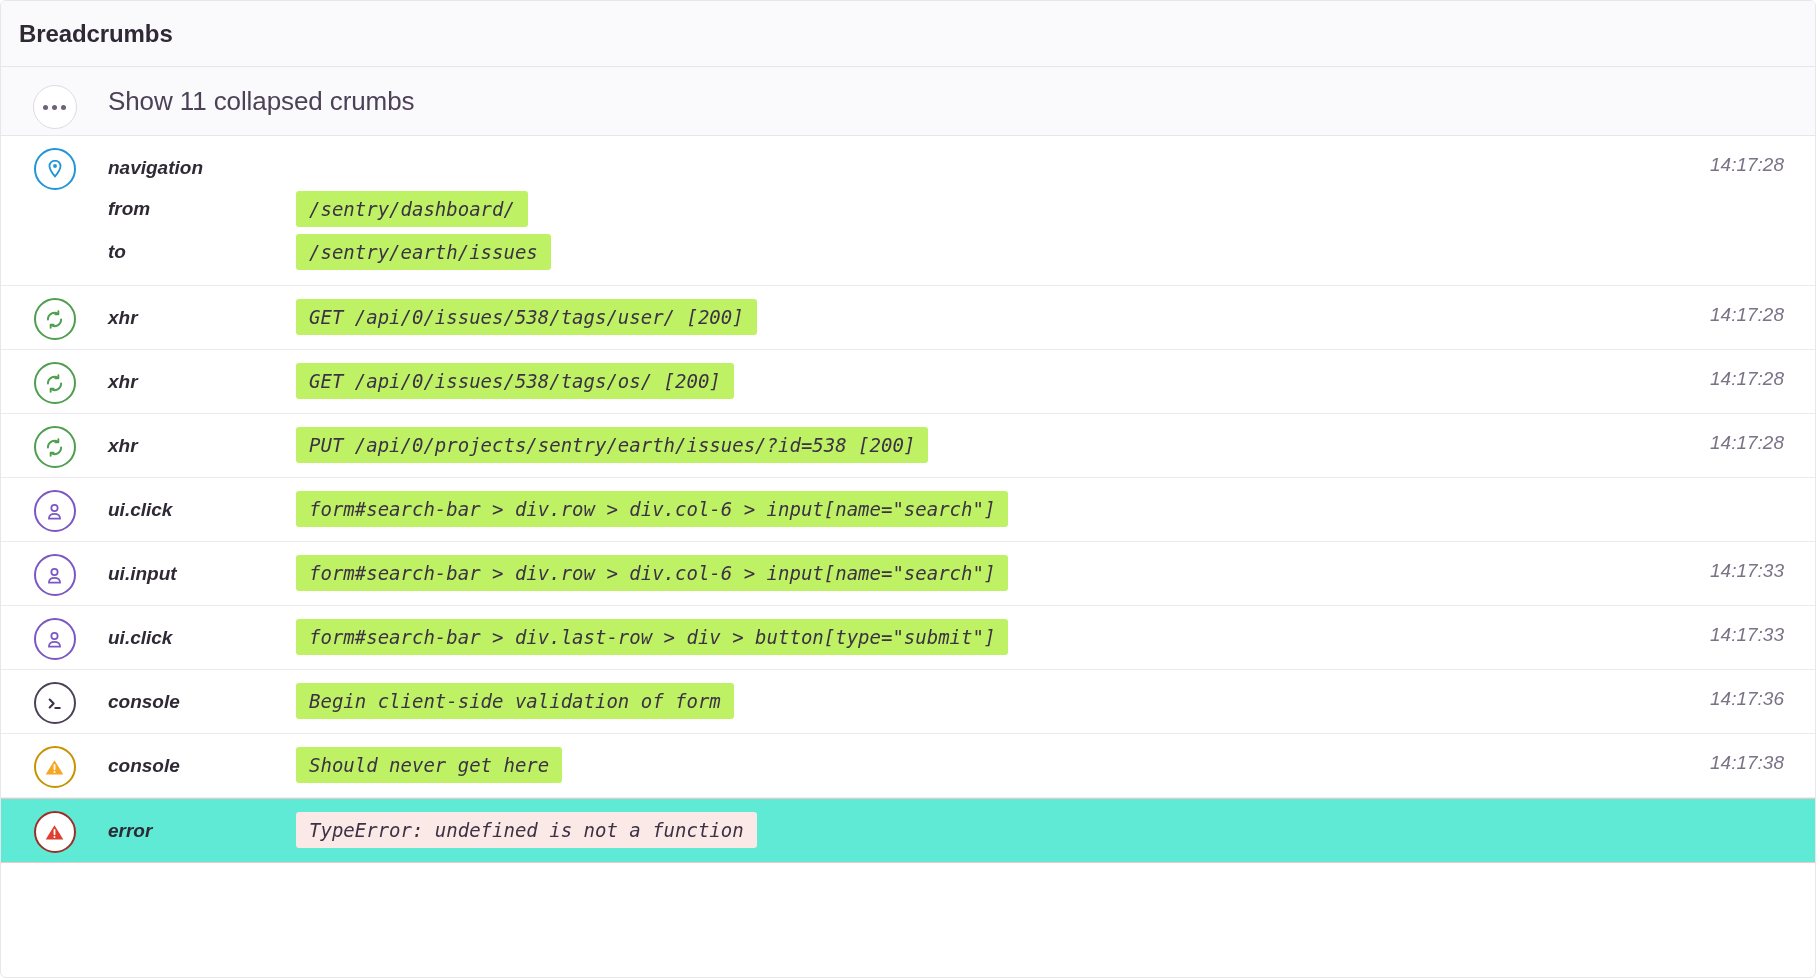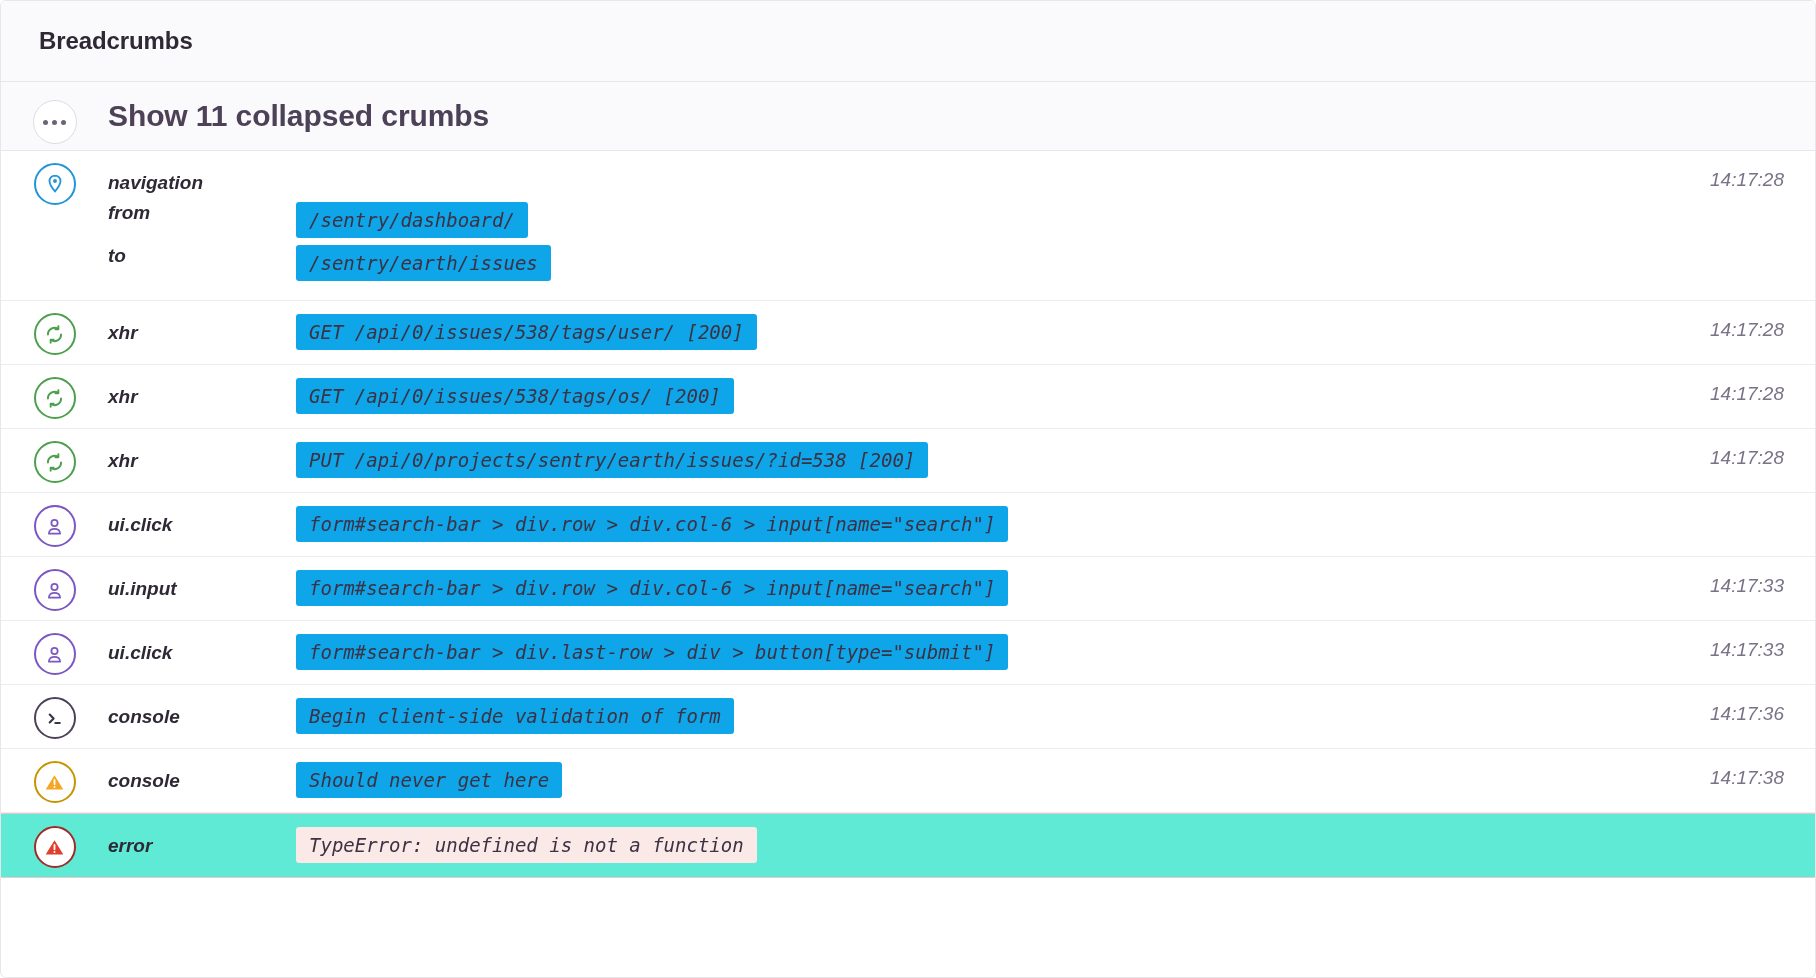"Breadcrumbs" .panel-header { height: 81px -> 66px; padding: 0 38px -> 0 18px }
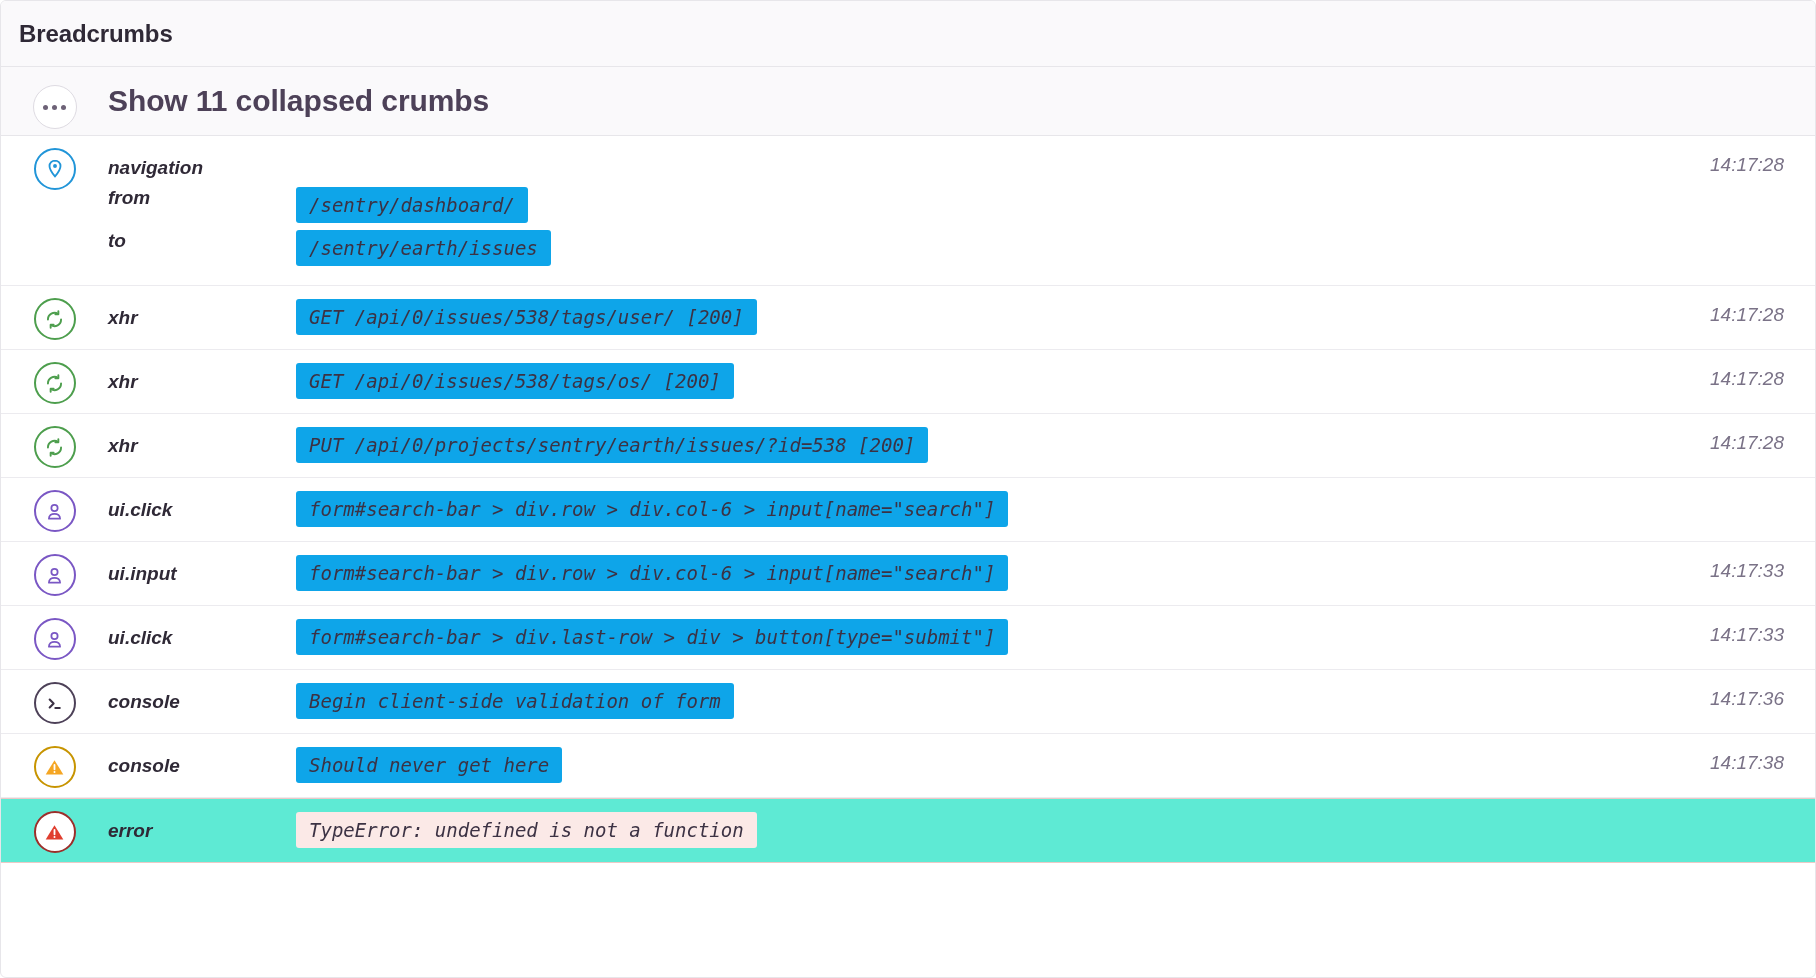"Show 11 collapsed crumbs" .collapsed-label { font-size: 30px -> 26px; font-weight: bold -> none }
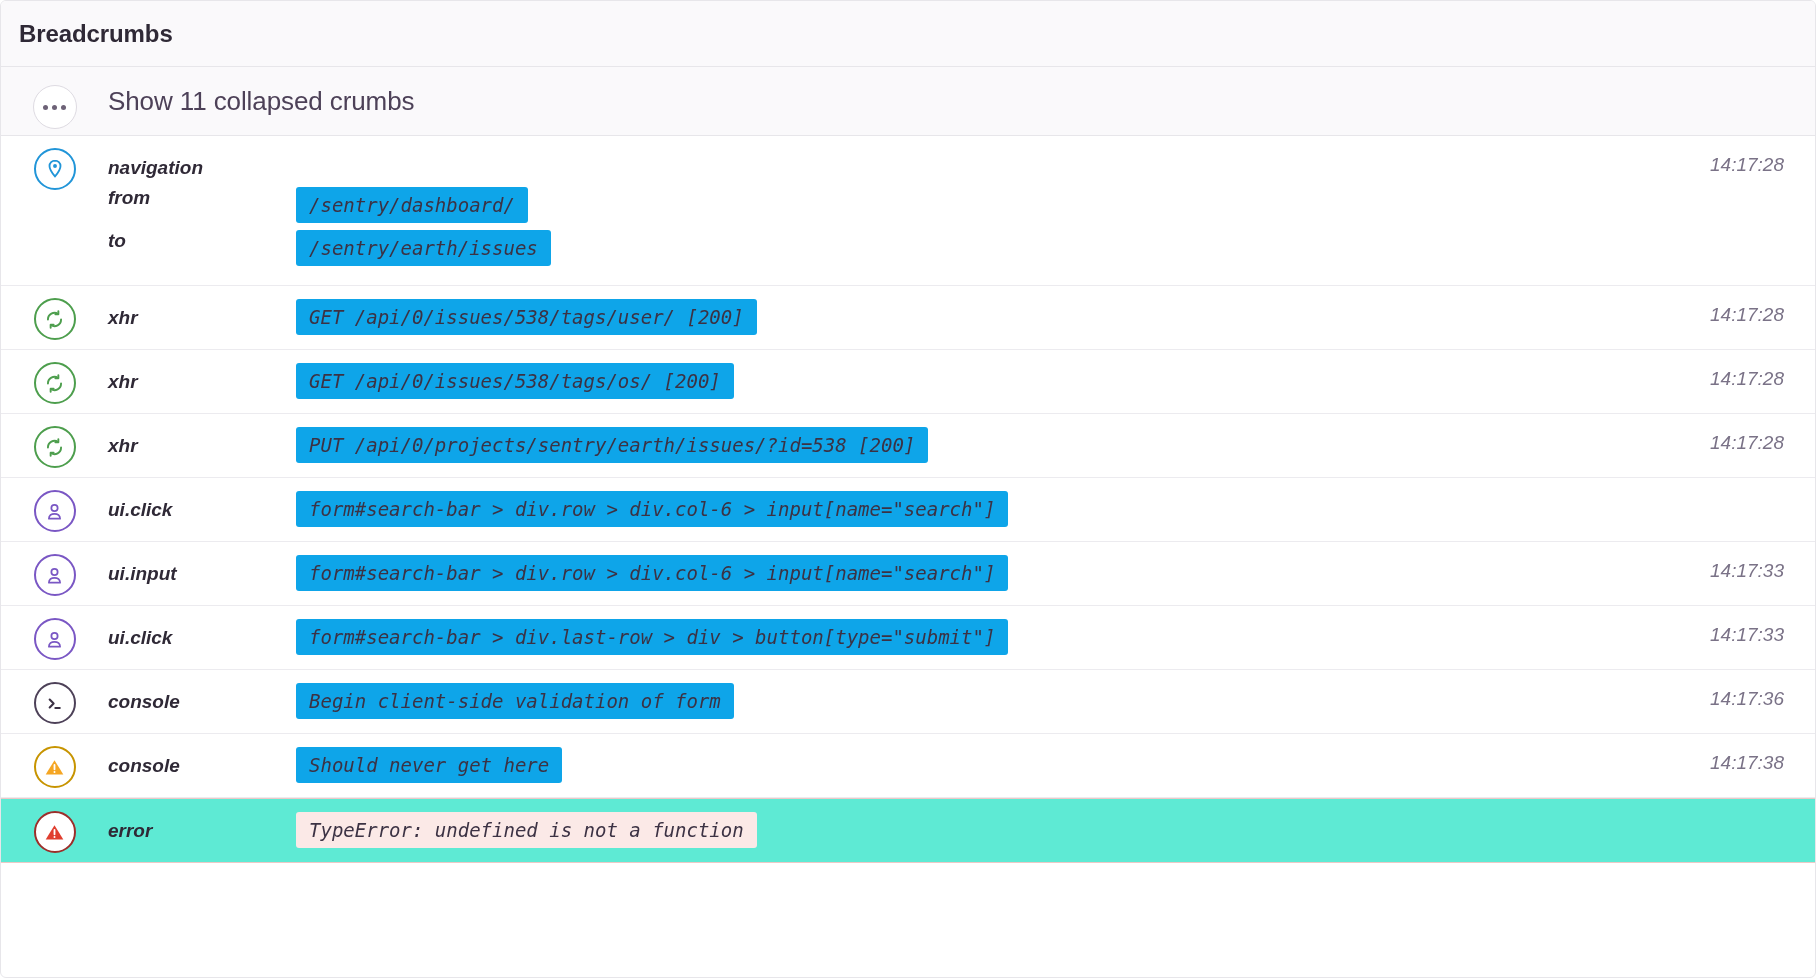"from" .kv-line { align-items: flex-start -> center }
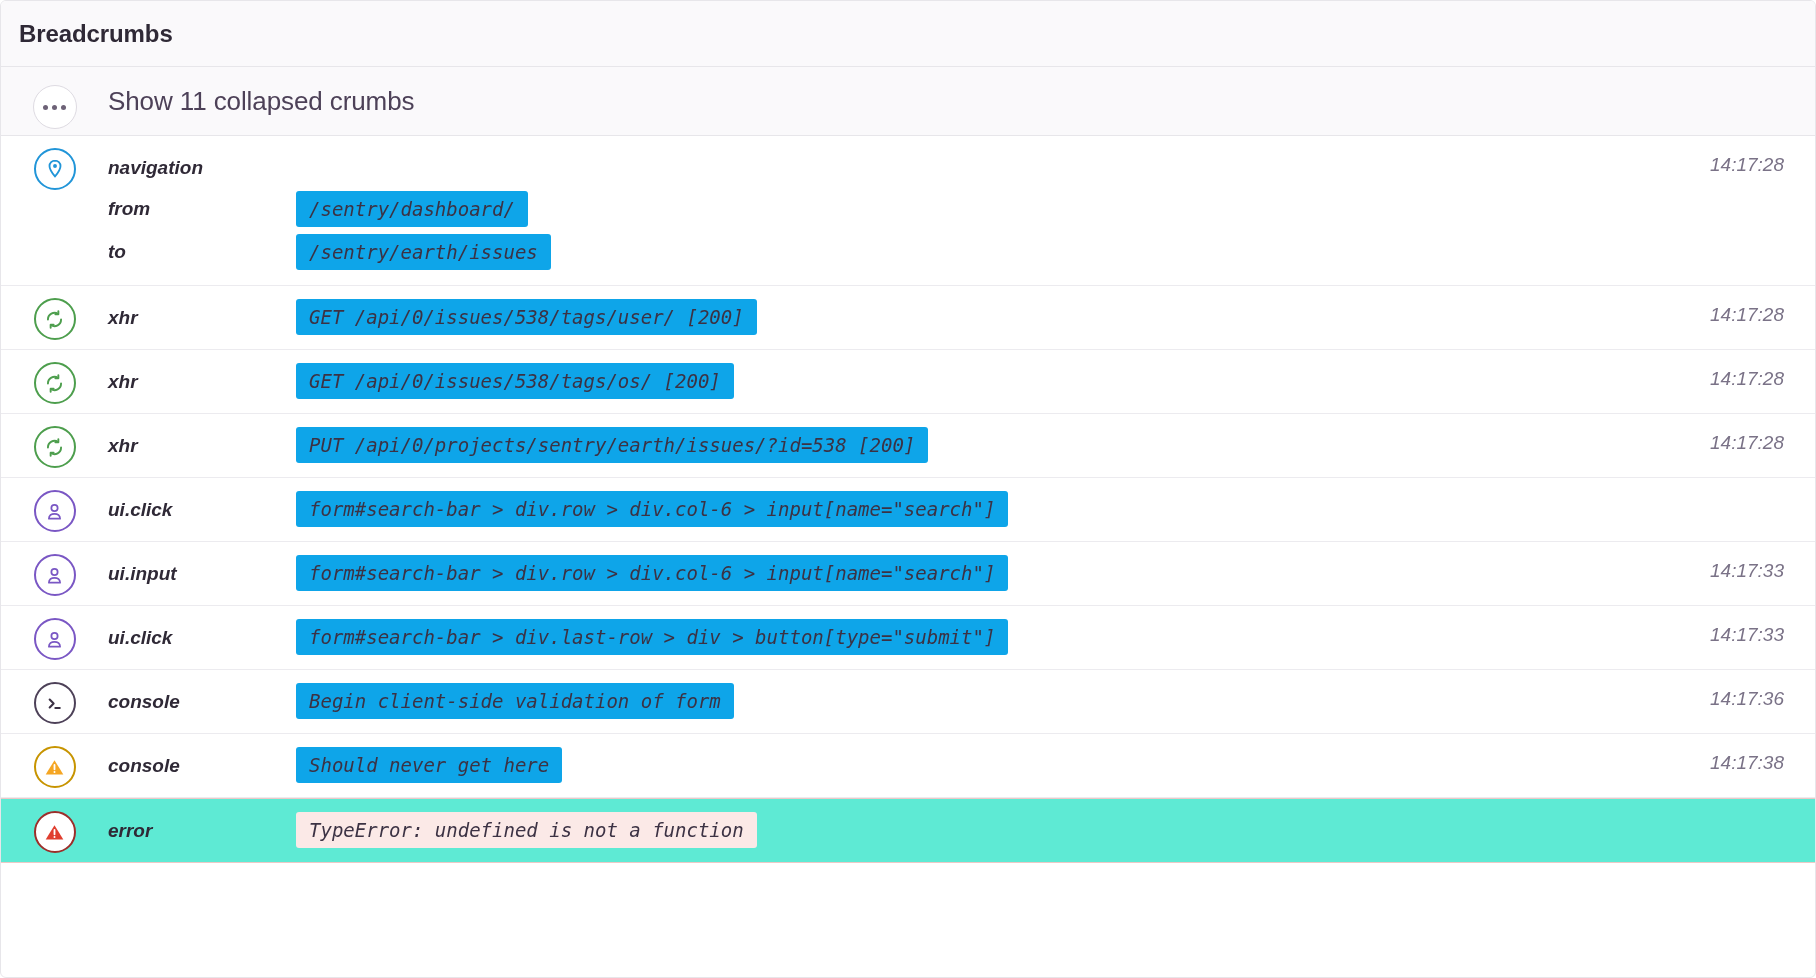"/sentry/dashboard/" code.chip { background: #0ea5e9 -> #bef264 }
